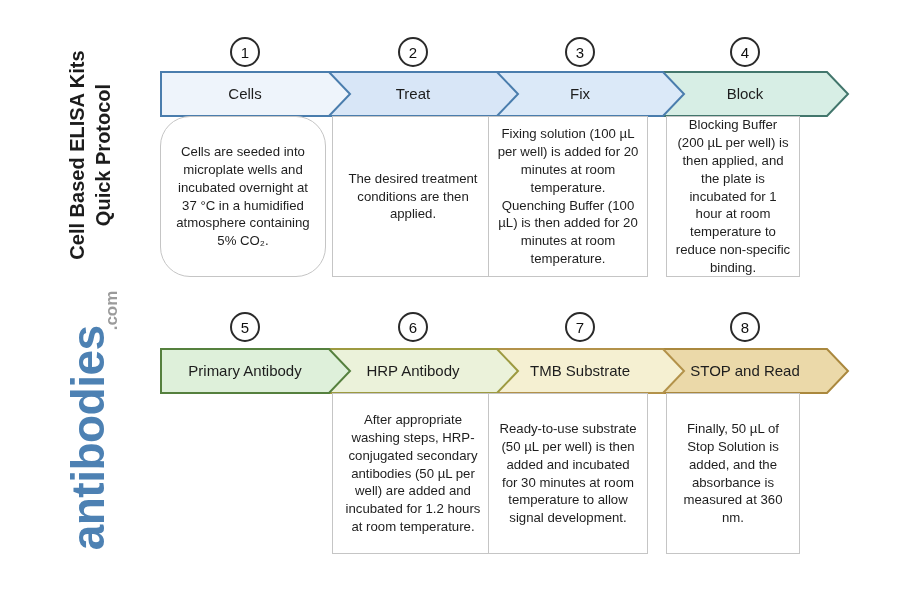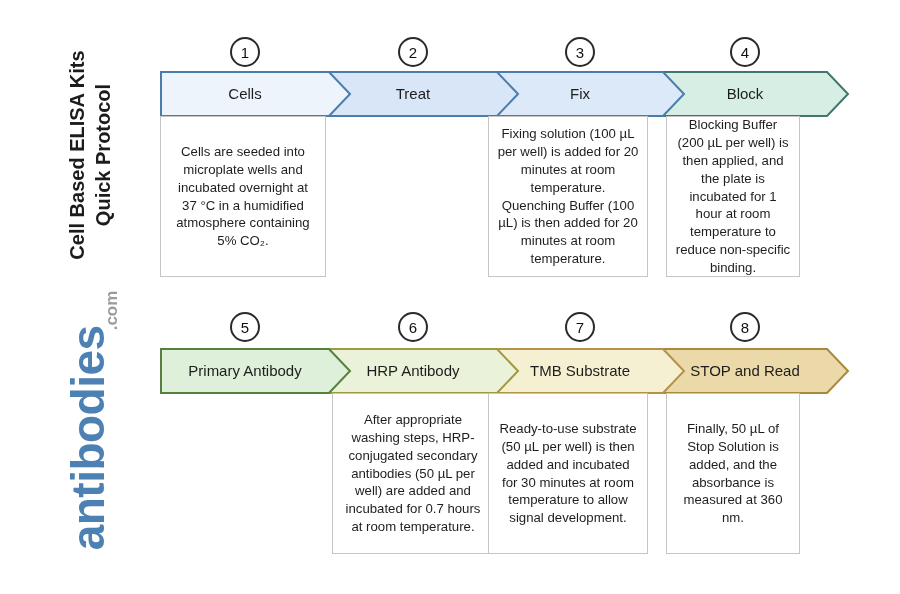"Cells are seeded into microplate" .bx1 { border-radius: none -> 30px }
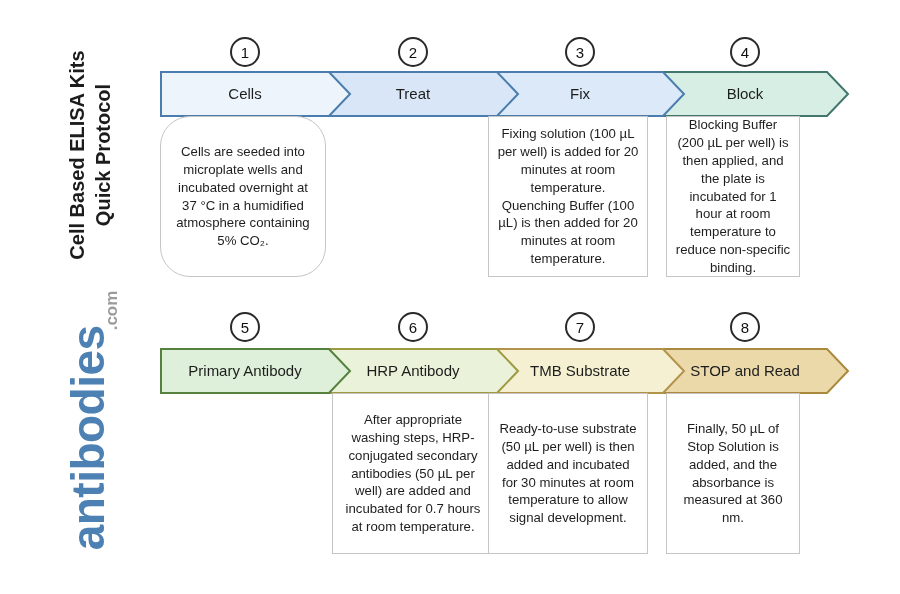"The desired treatment conditions are" div.descbox { html: none -> <div> <span>The desired treatment conditions are then applied.</span> </div> }
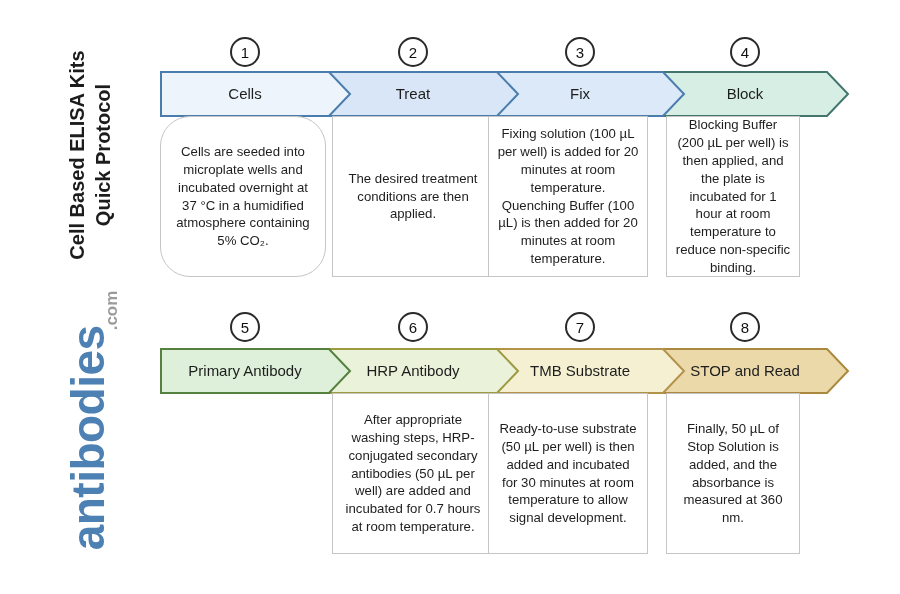"After appropriate washing steps," span { text: 0.7 -> 1.2 }
